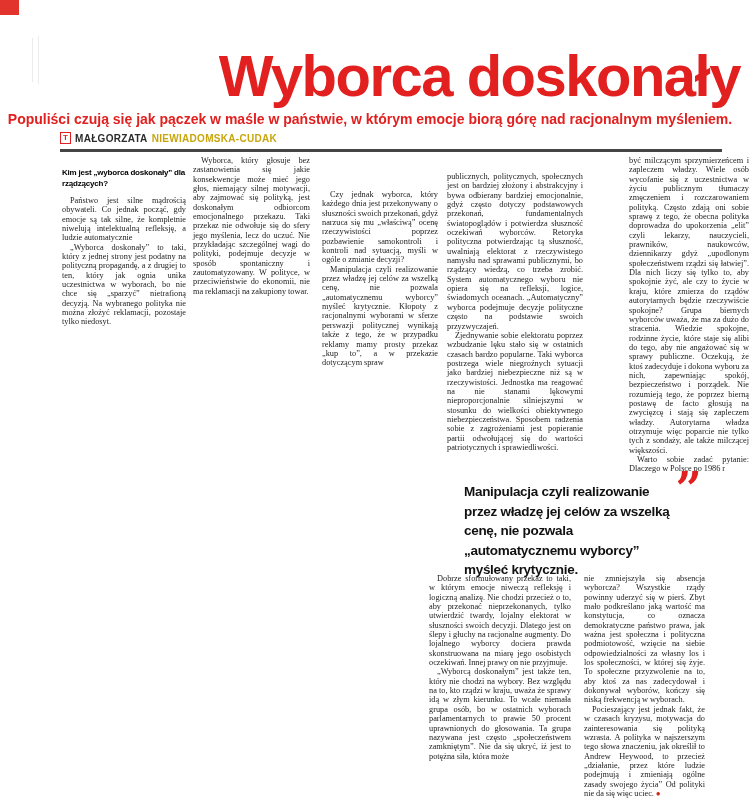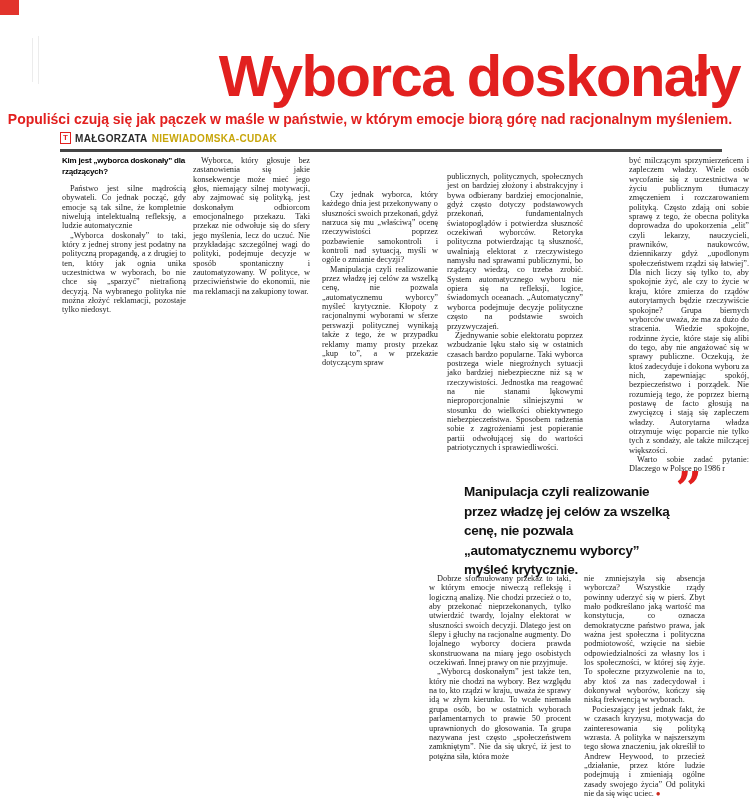"Kim jest „wyborca doskonały” dla" .col-heading { margin: 0 0 7px 0 -> 12px 0 7px 0 }
